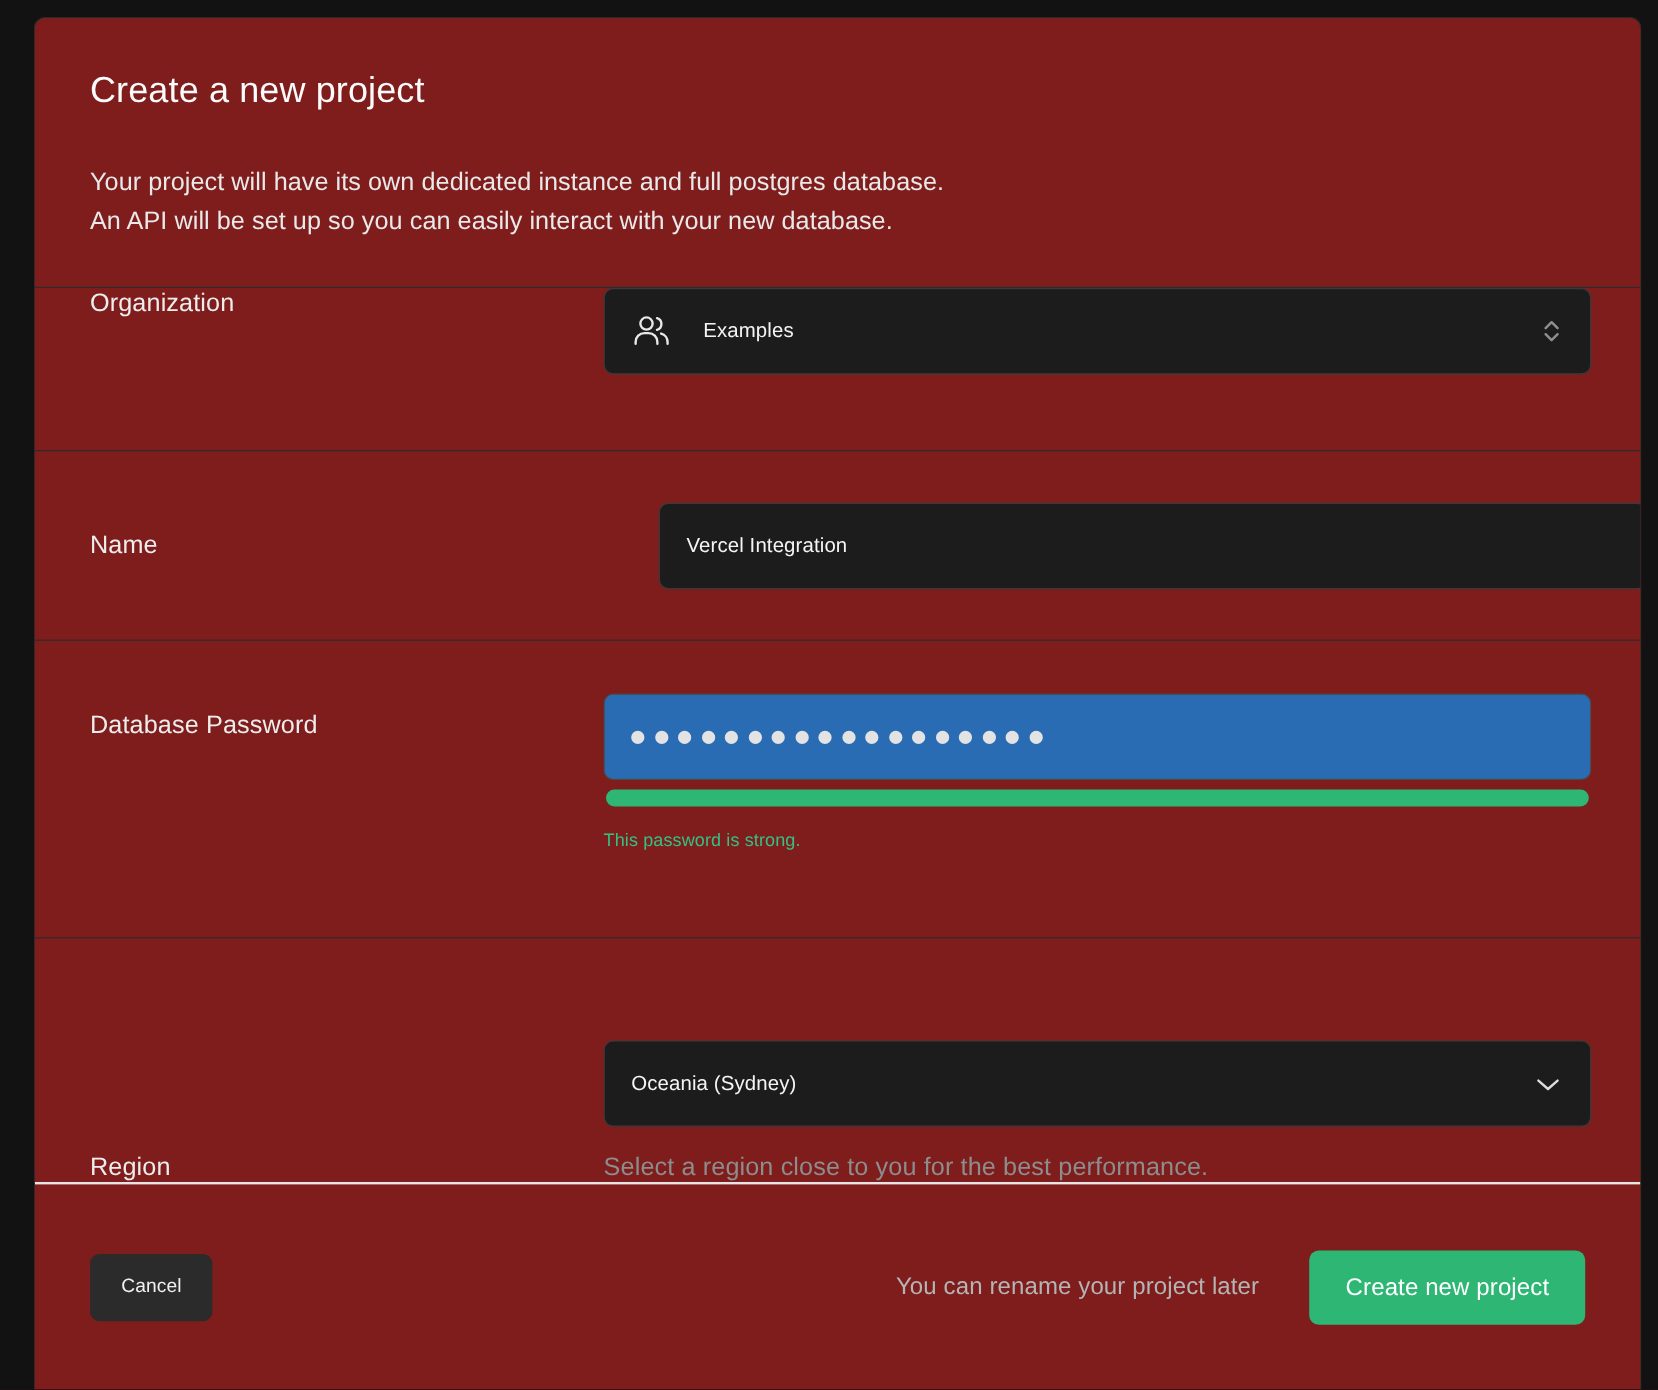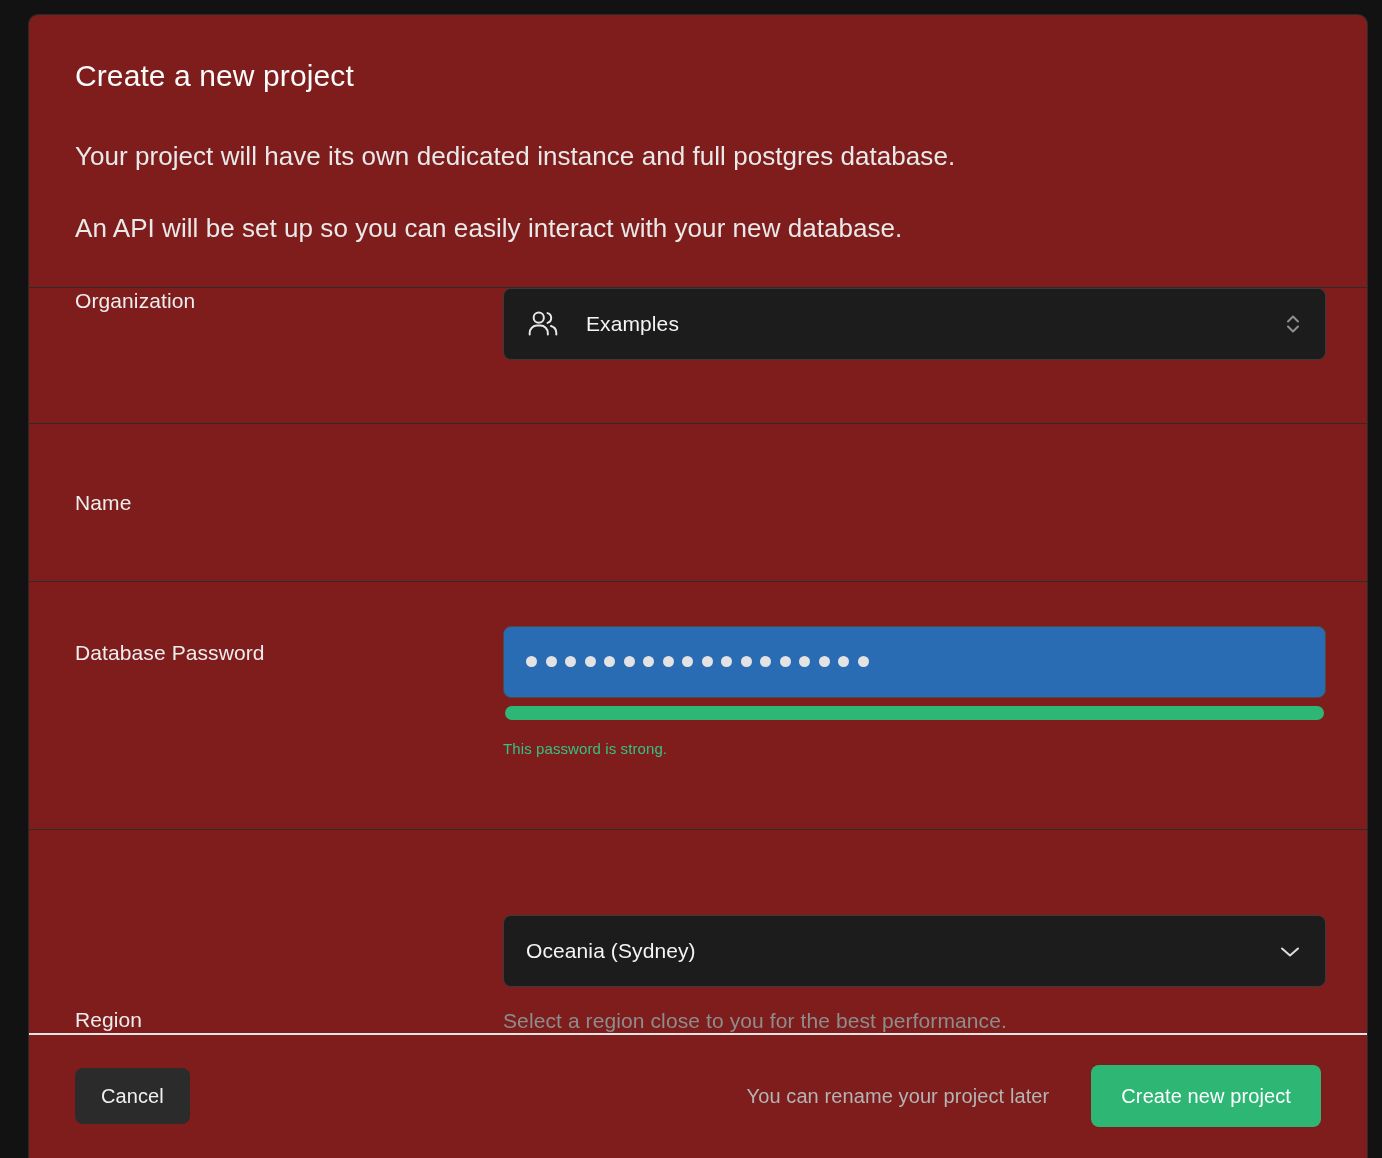"Your project will have its" .panel-desc-line { font-size: 26px -> 21px; margin-top: 32px -> none }
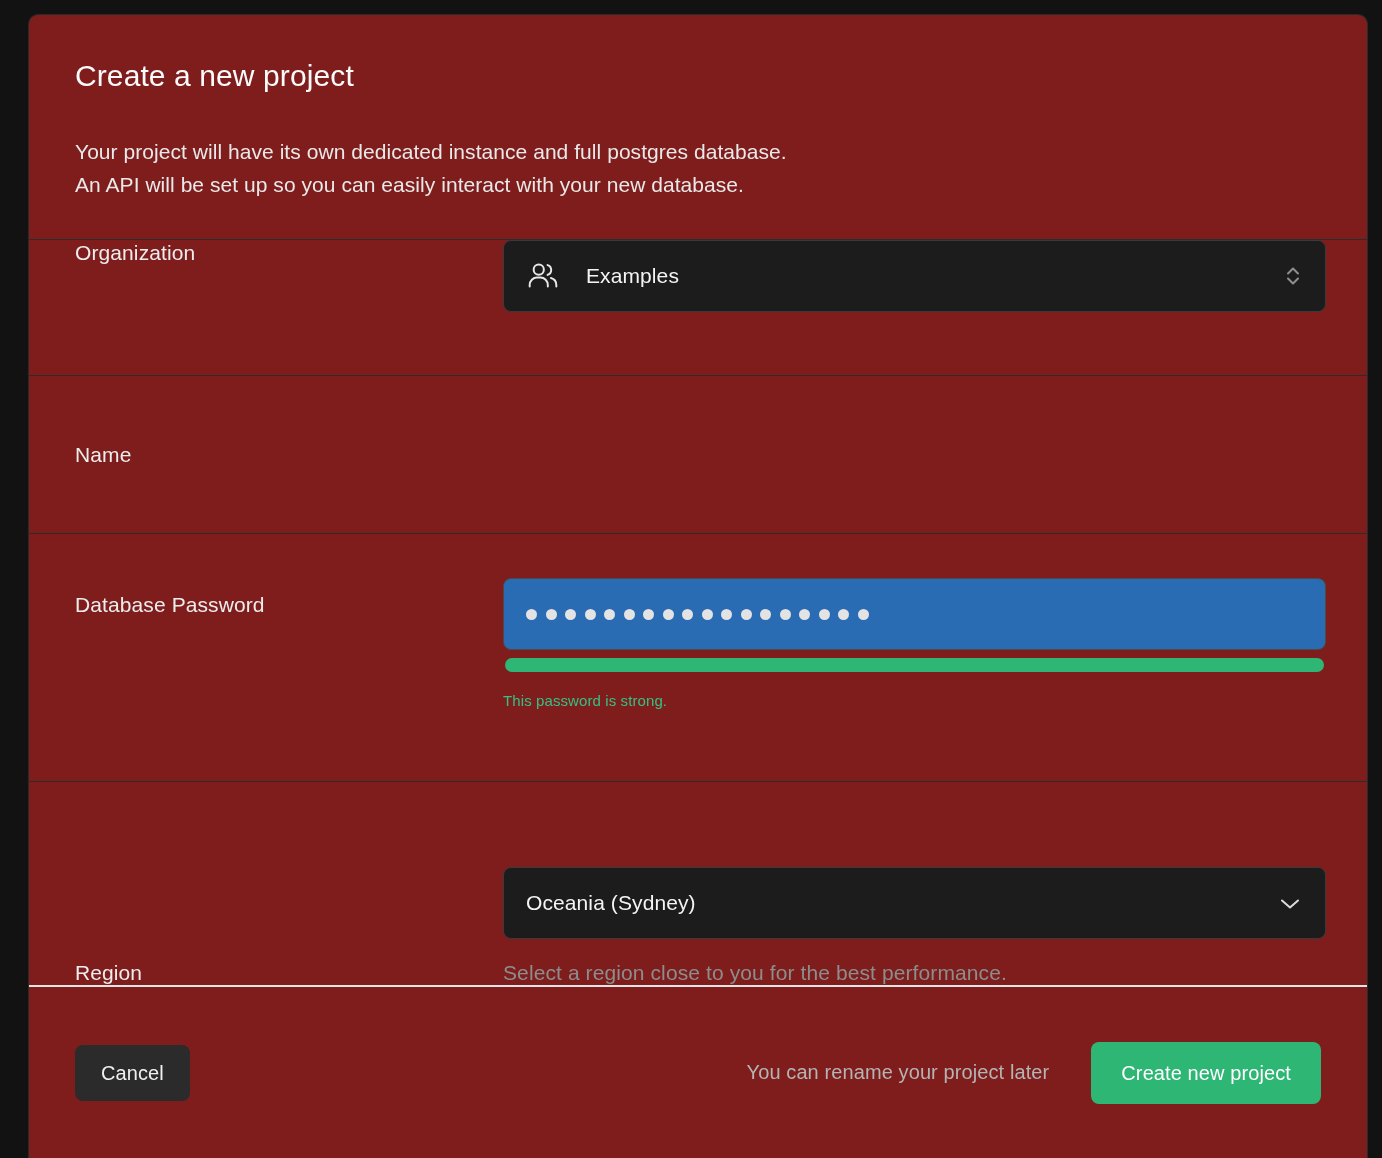"Examples" .control .value { font-size: 21px -> 17px }
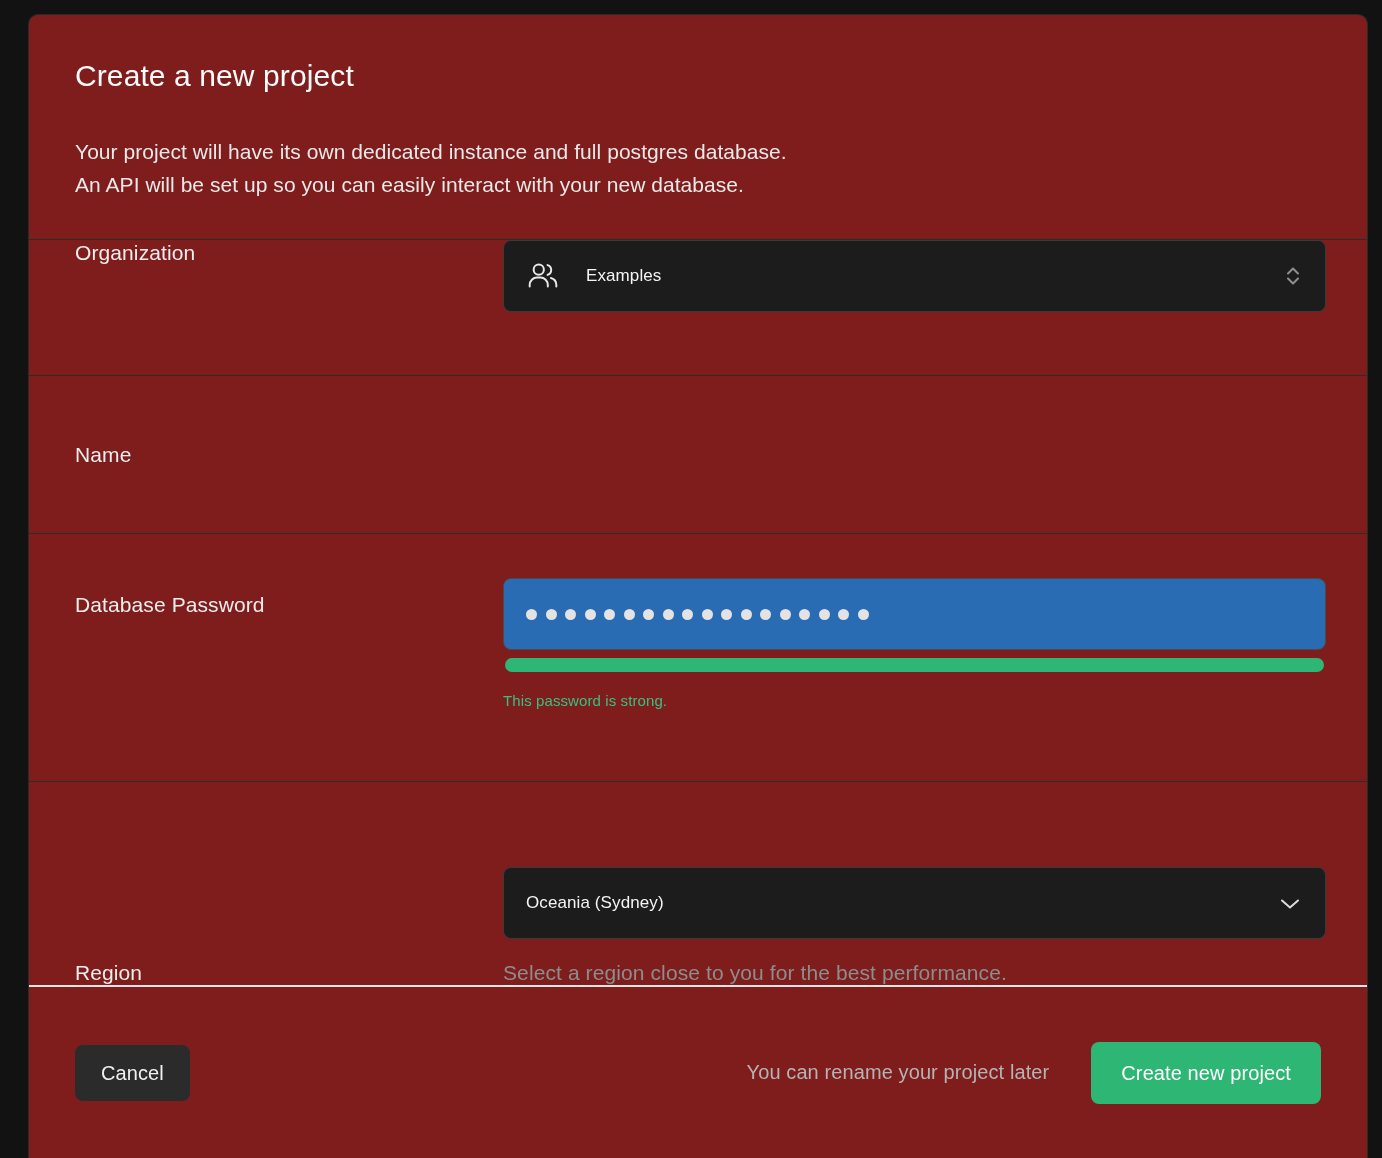"Vercel Integration" div.row-field { html: none -> <div> <div> <span>Vercel Integration</span> </div> </div> }
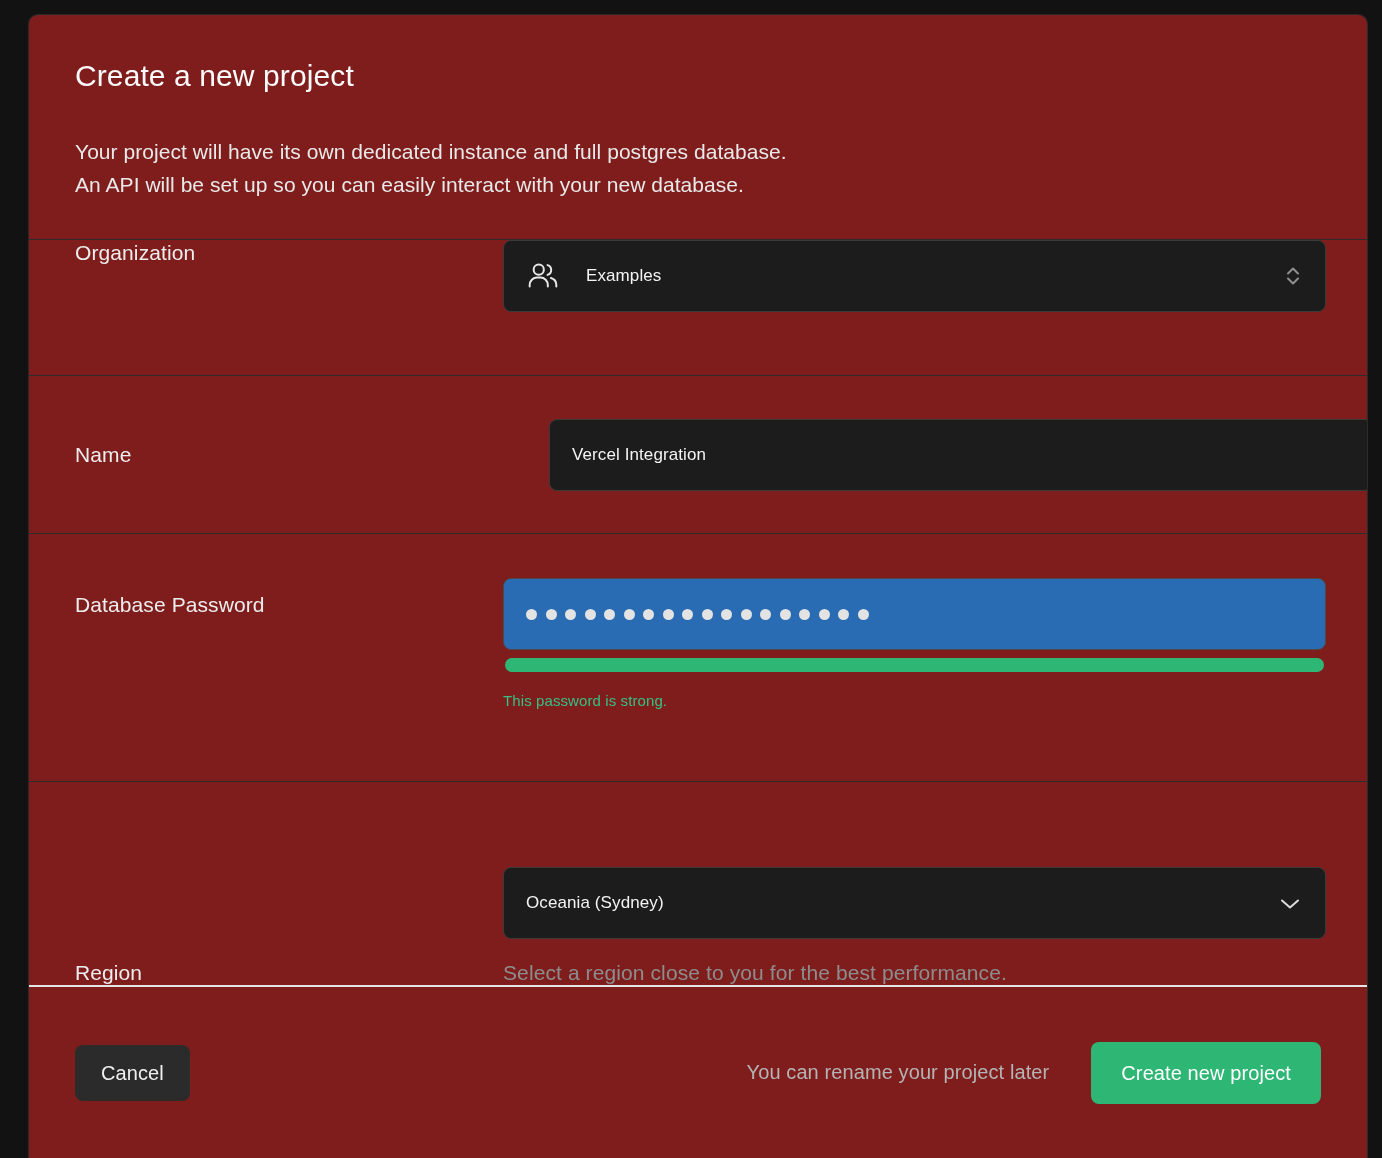"Cancel" .btn-cancel { font-size: 20px -> 16px }
